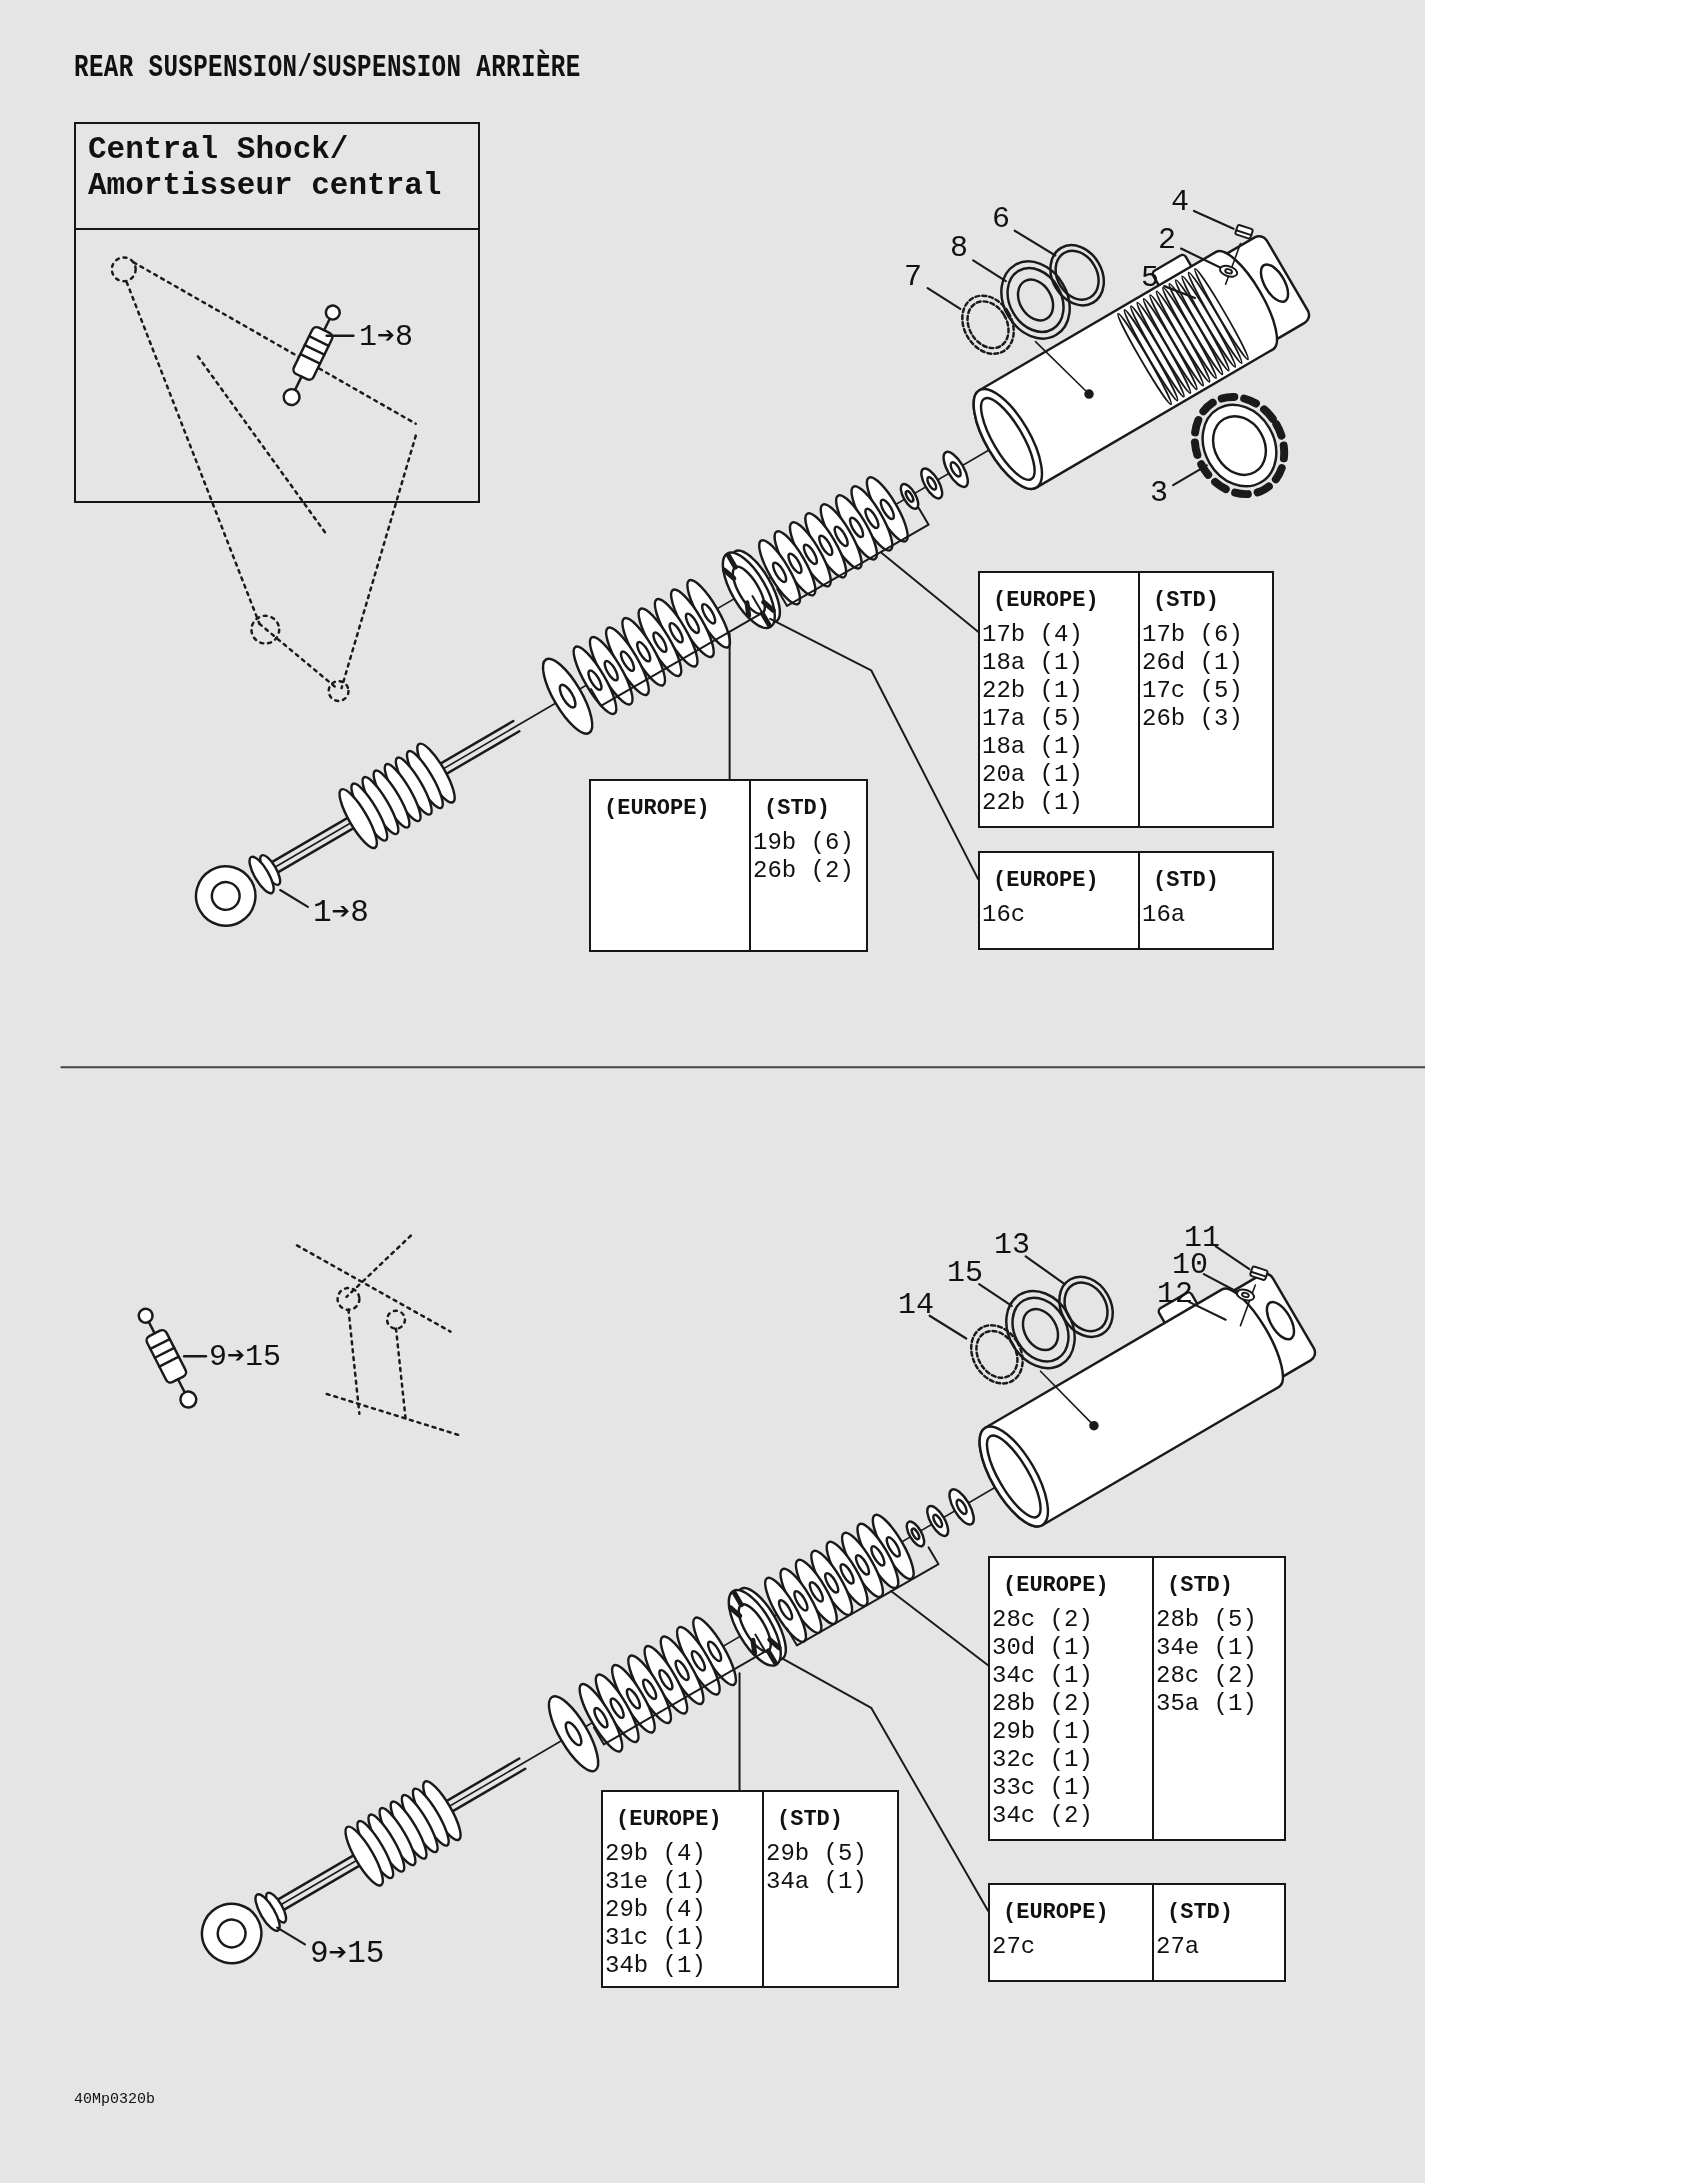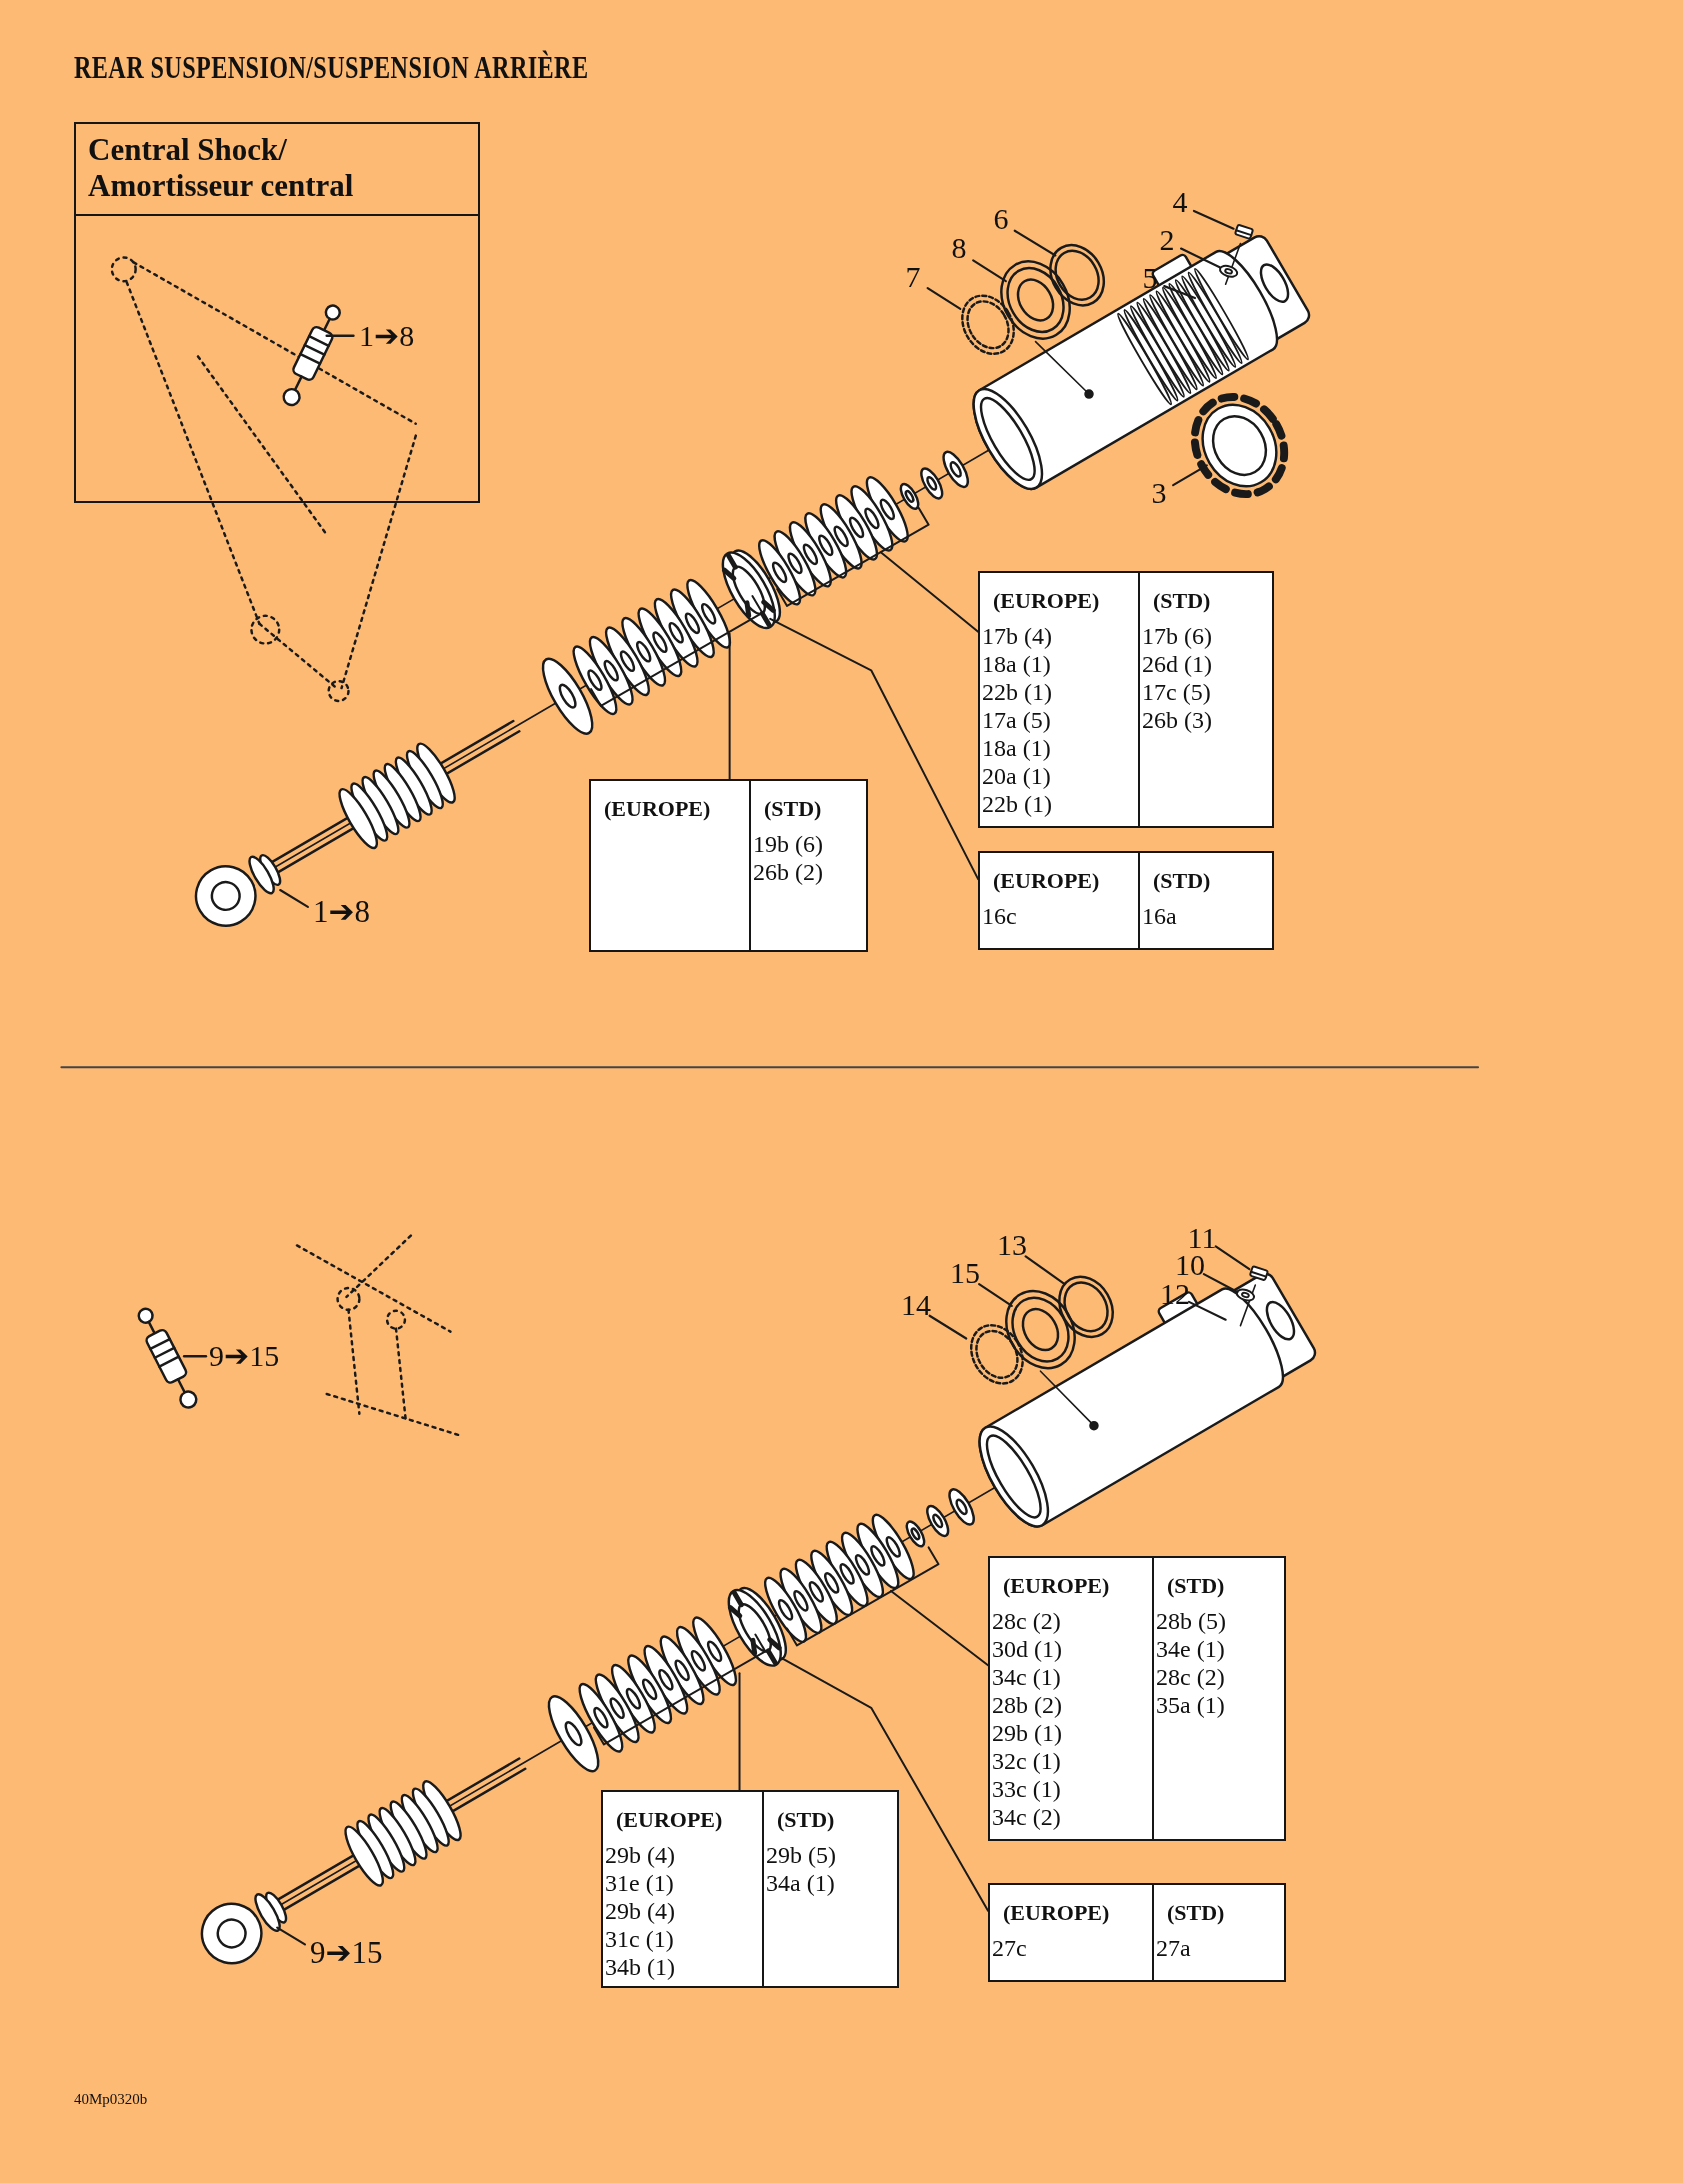"REAR SUSPENSION/SUSPENSION ARRIÈRE" .page { background: #fdba74 -> #e5e5e5; font-family: Liberation Serif, serif -> Liberation Mono, monospace; width: 1683px -> 1425px }
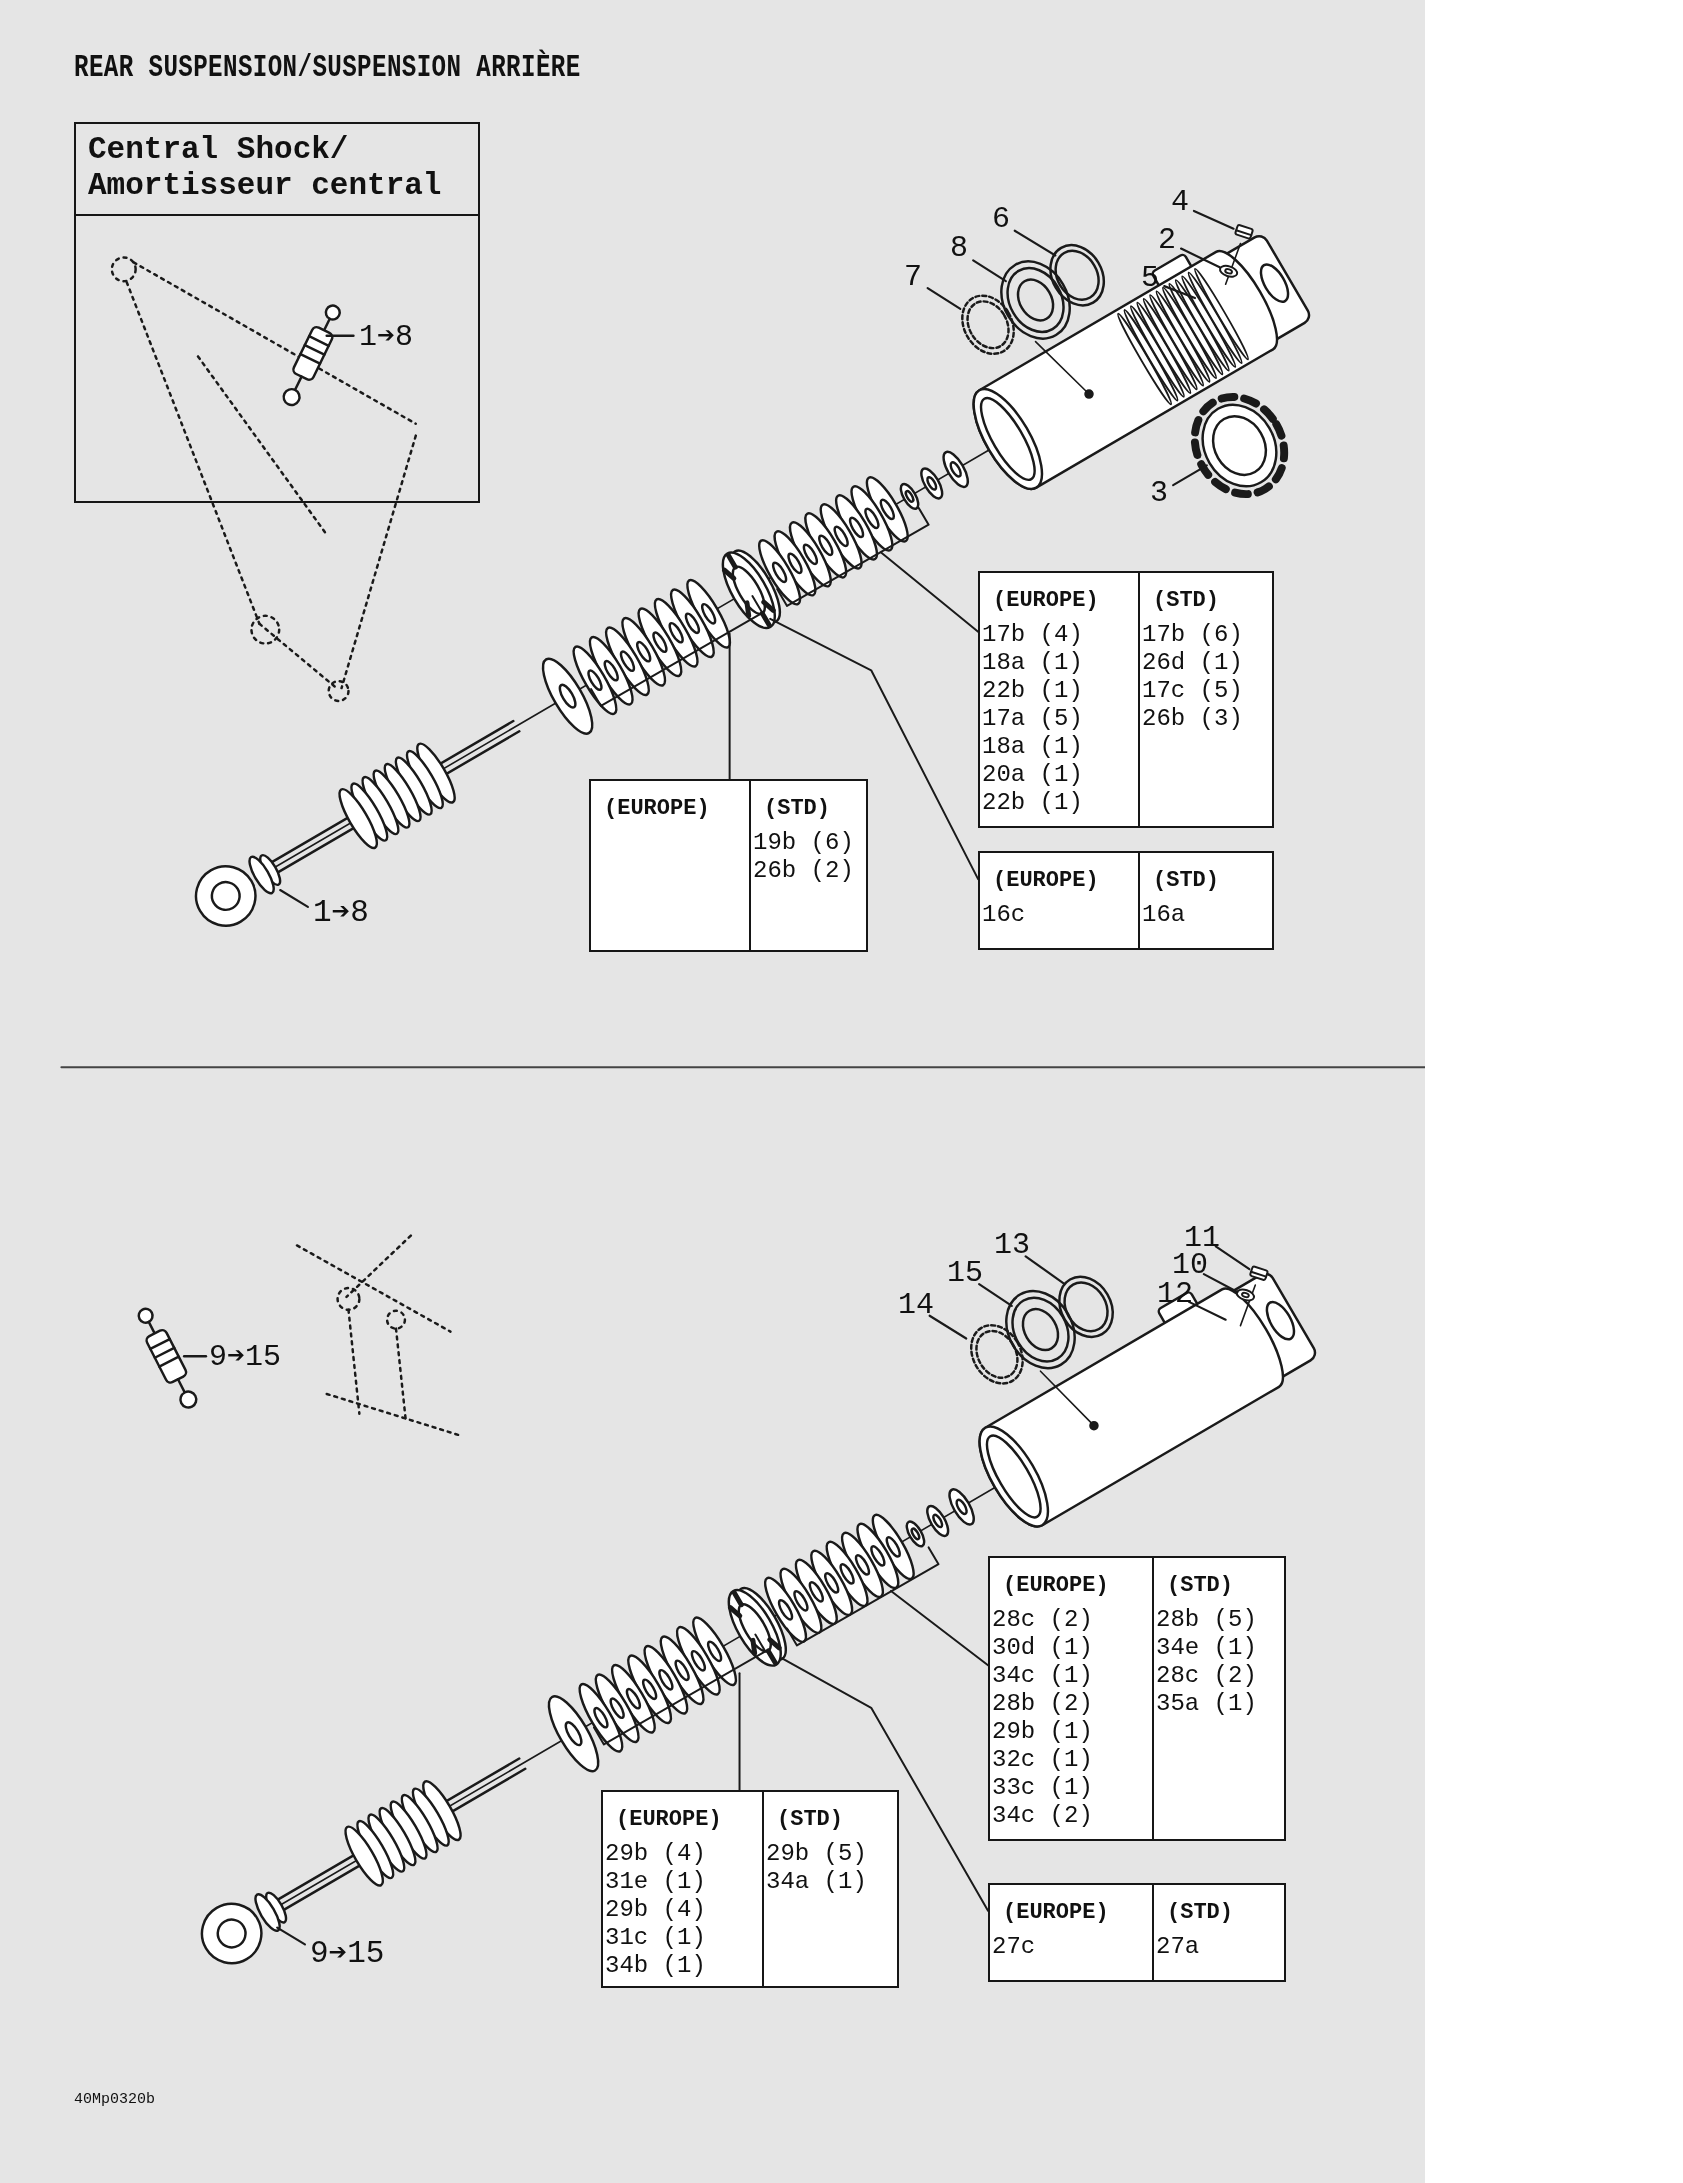"Central Shock/" .inset-title { padding: 8px 12px 10px 12px -> 8px 12px 24px 12px }
